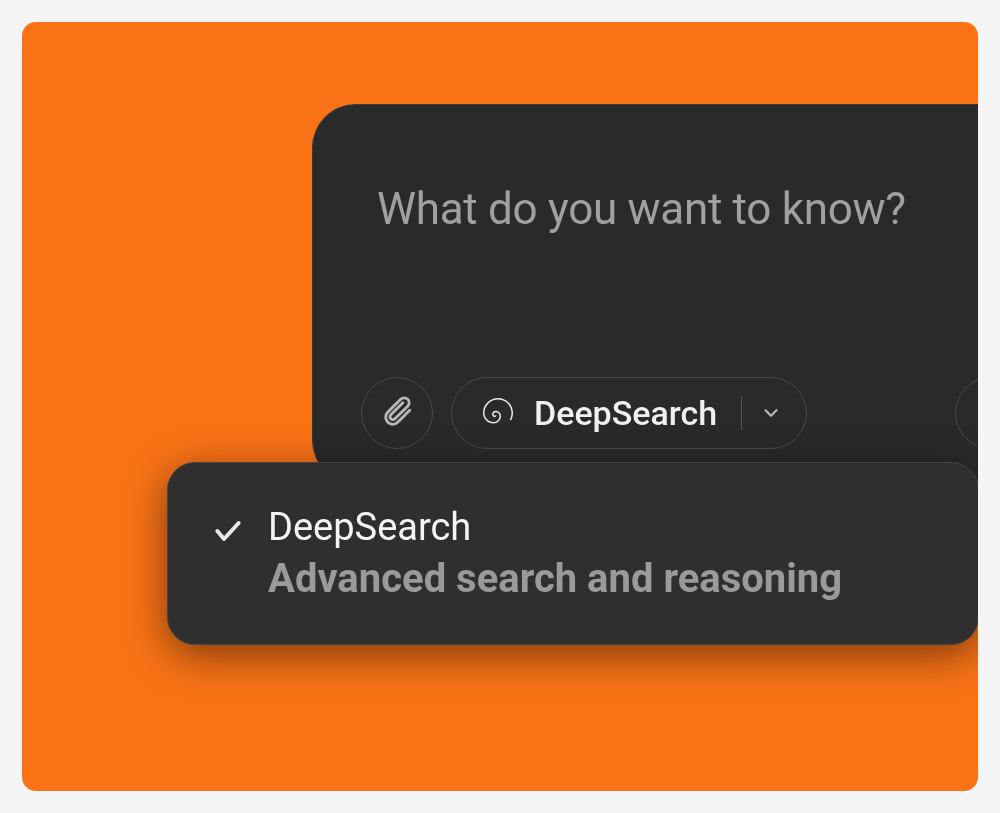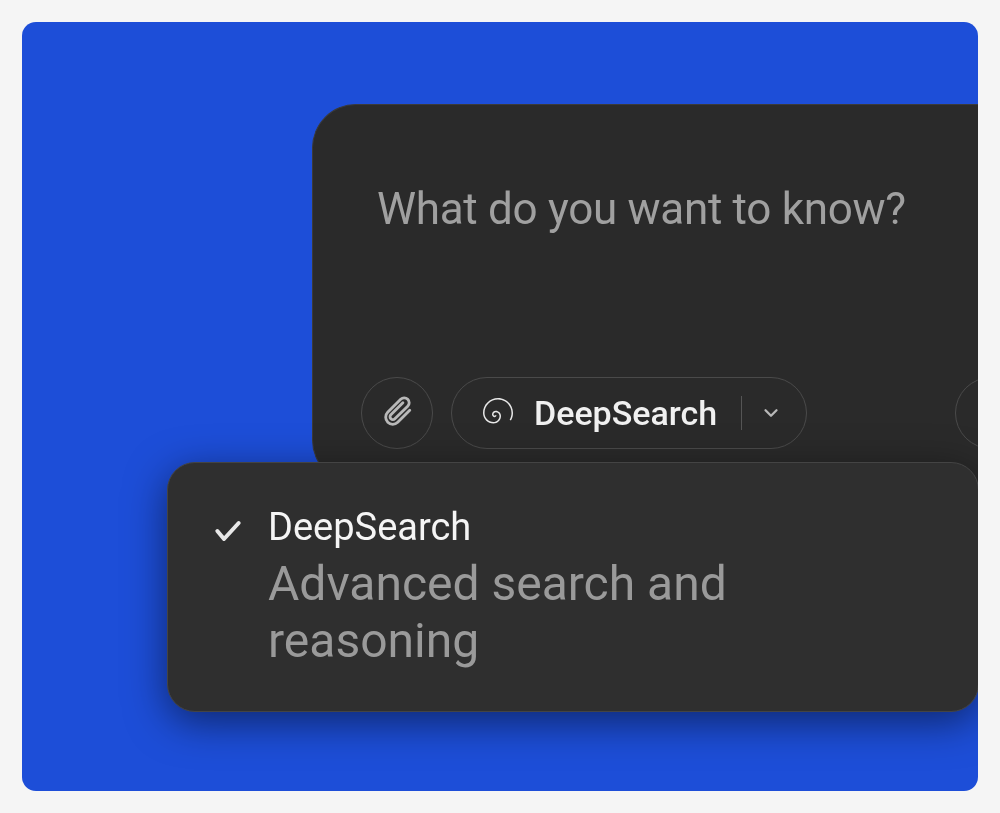"What do you want to" .outer-frame { background: #1d4ed8 -> #f97316 }
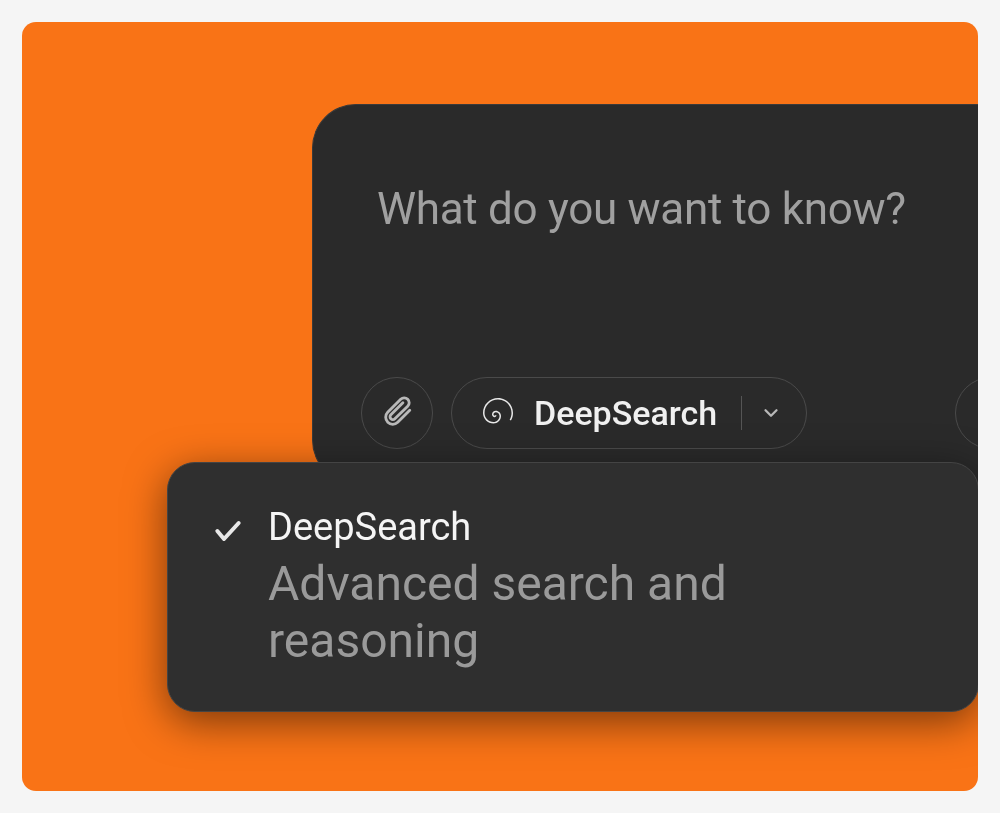"Advanced search and reasoning" .dropdown-desc { font-size: 48px -> 40px; font-weight: 400 -> 700 }
